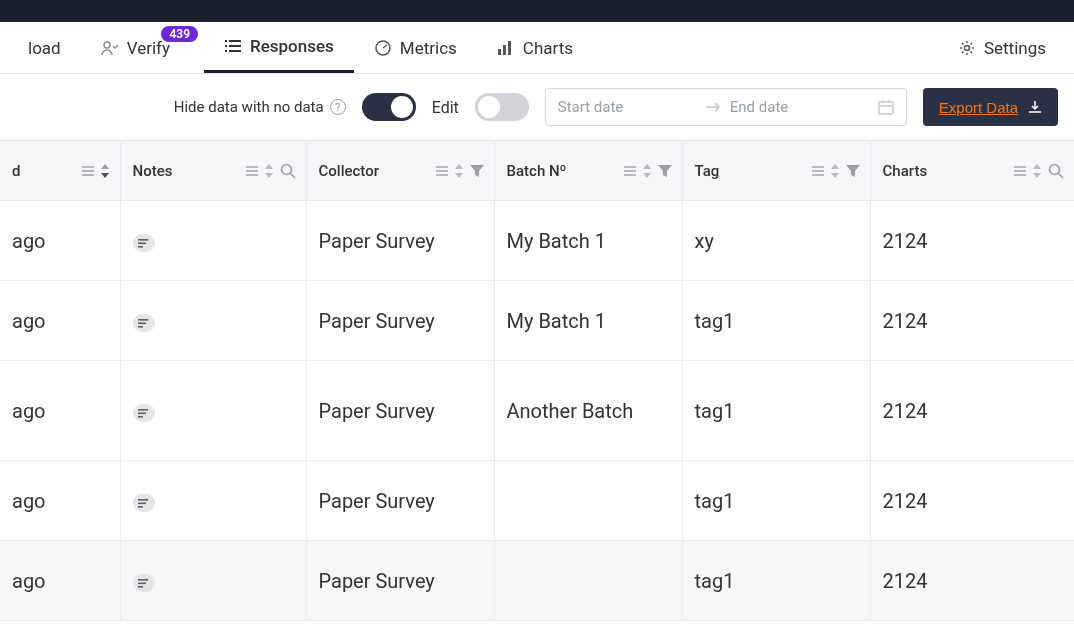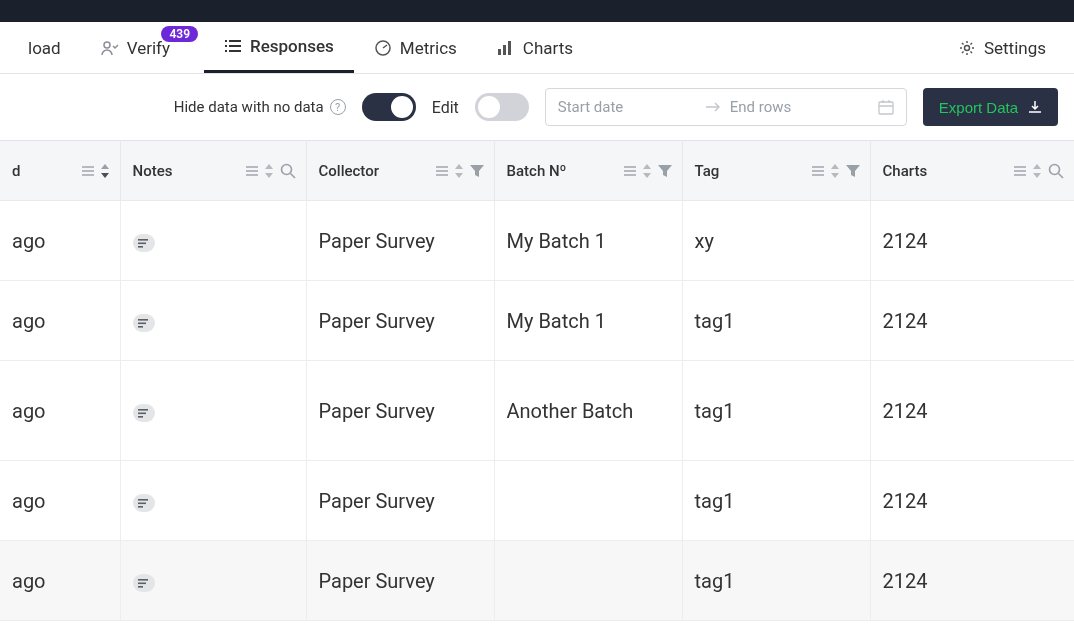"End rows" span.dfield { text: rows -> date }
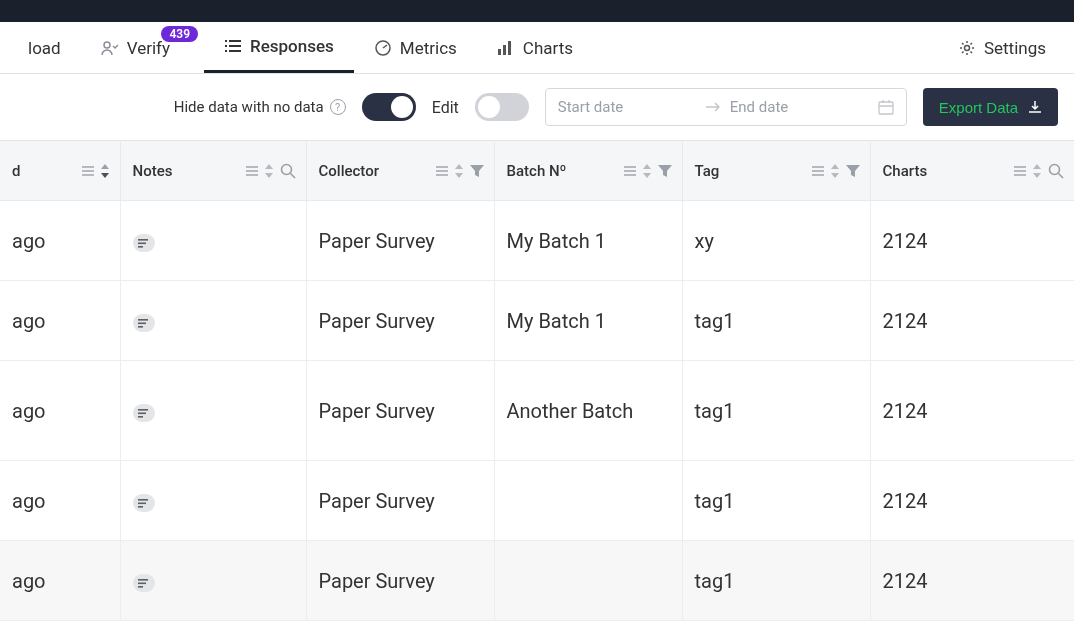"Export Data" .export-btn { color: #22c55e -> #f97316; text-decoration: none -> underline }
